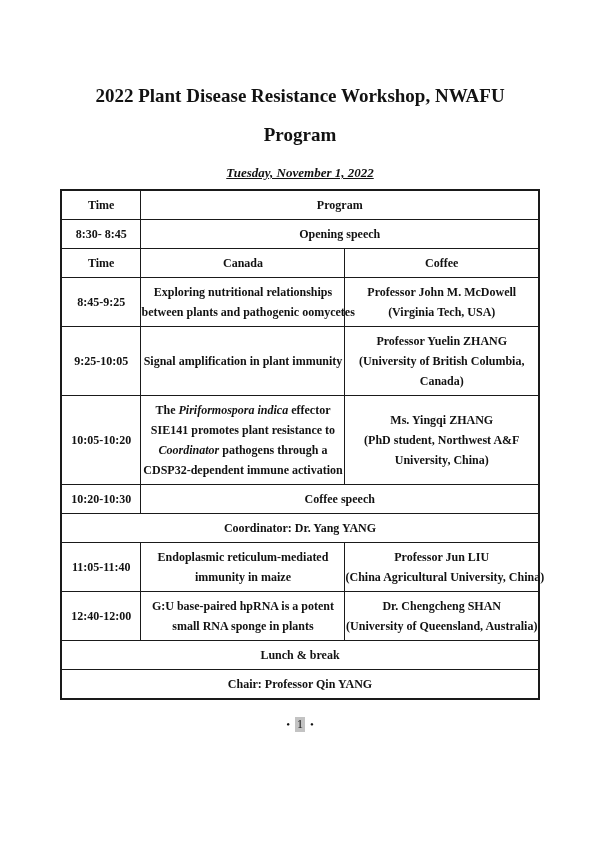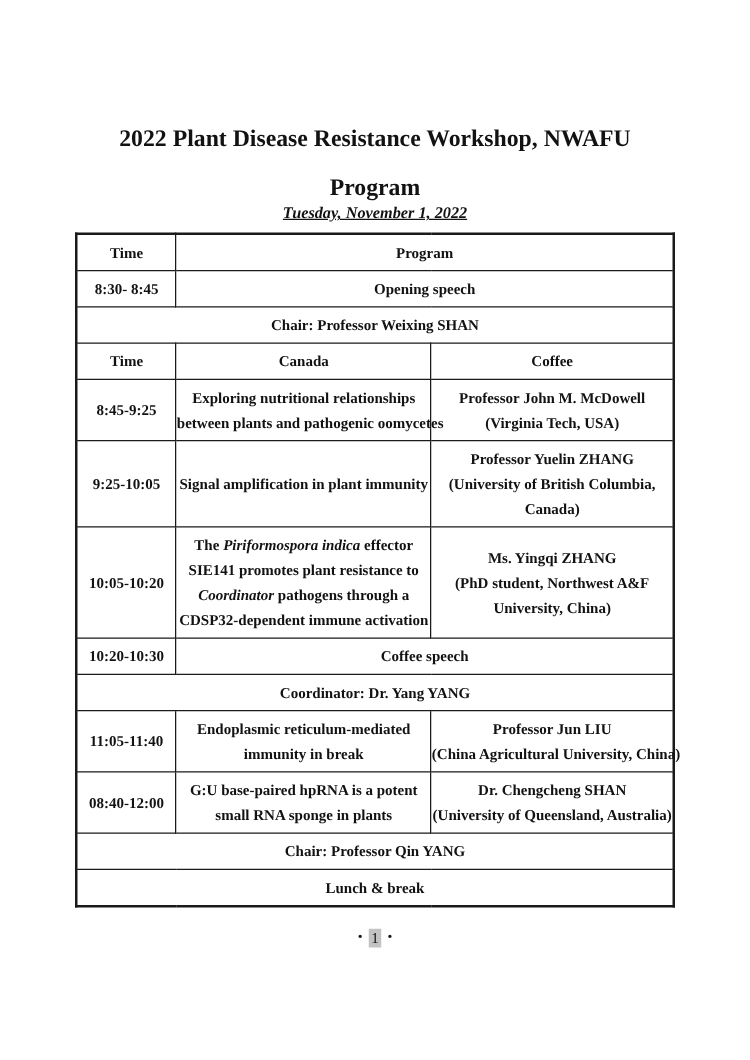"2022 Plant Disease Resistance Workshop," .title { margin: 16px -> 0 }
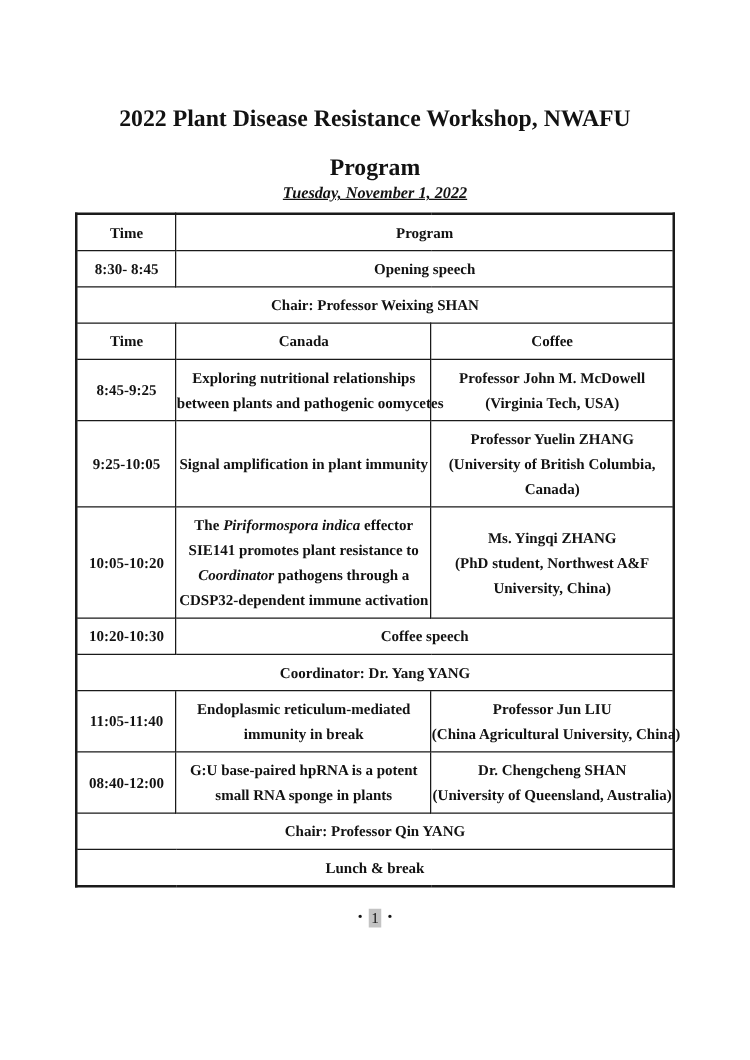"Tuesday, November 1, 2022" .date-heading { margin-top: none -> 19px }
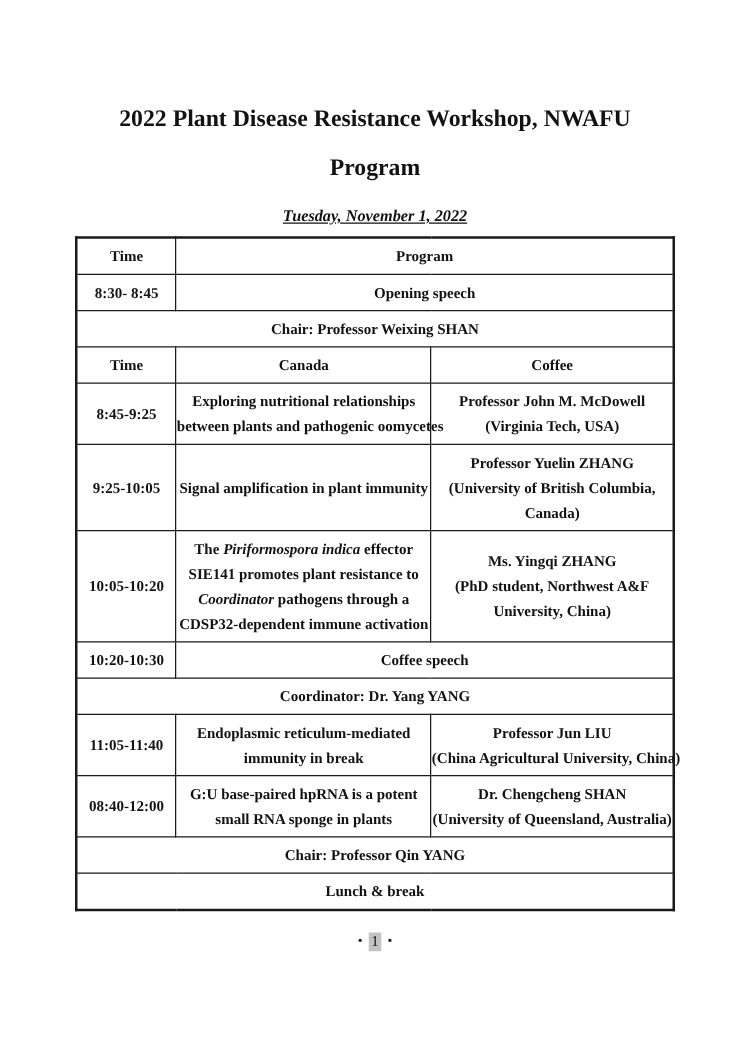"Chair: Professor Weixing SHAN" tr { html: <tr> <td> <div>Chair: Professor Weixing SHAN</div> </td> </tr> -> none }
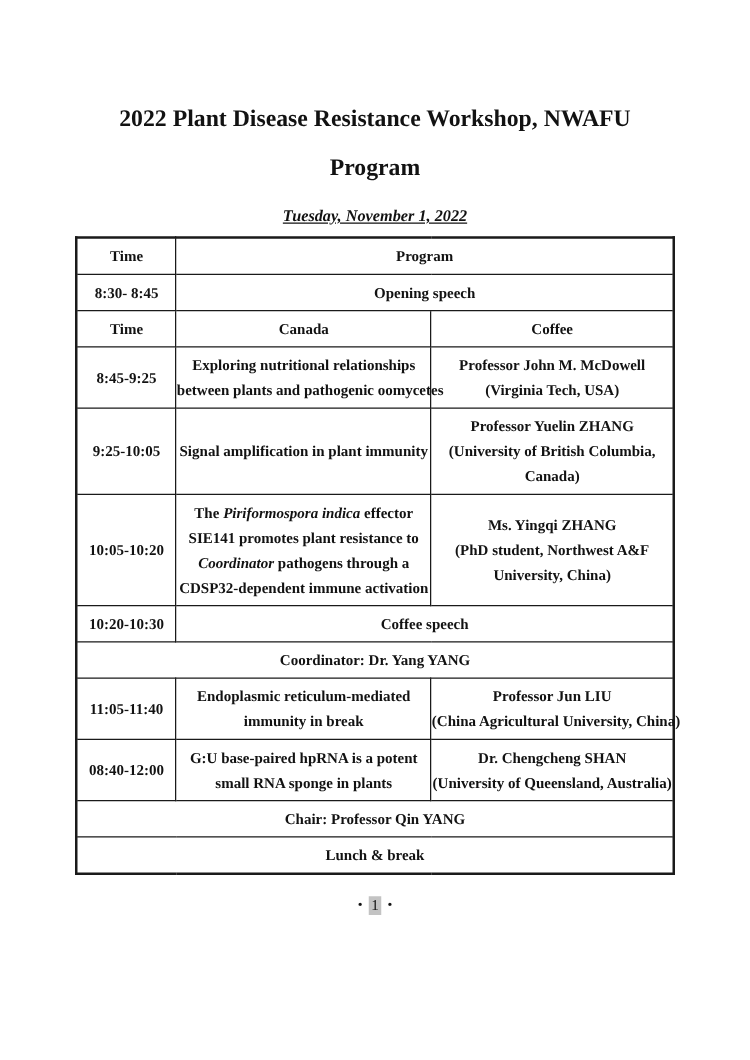"immunity in break" div.line { text: break -> maize }
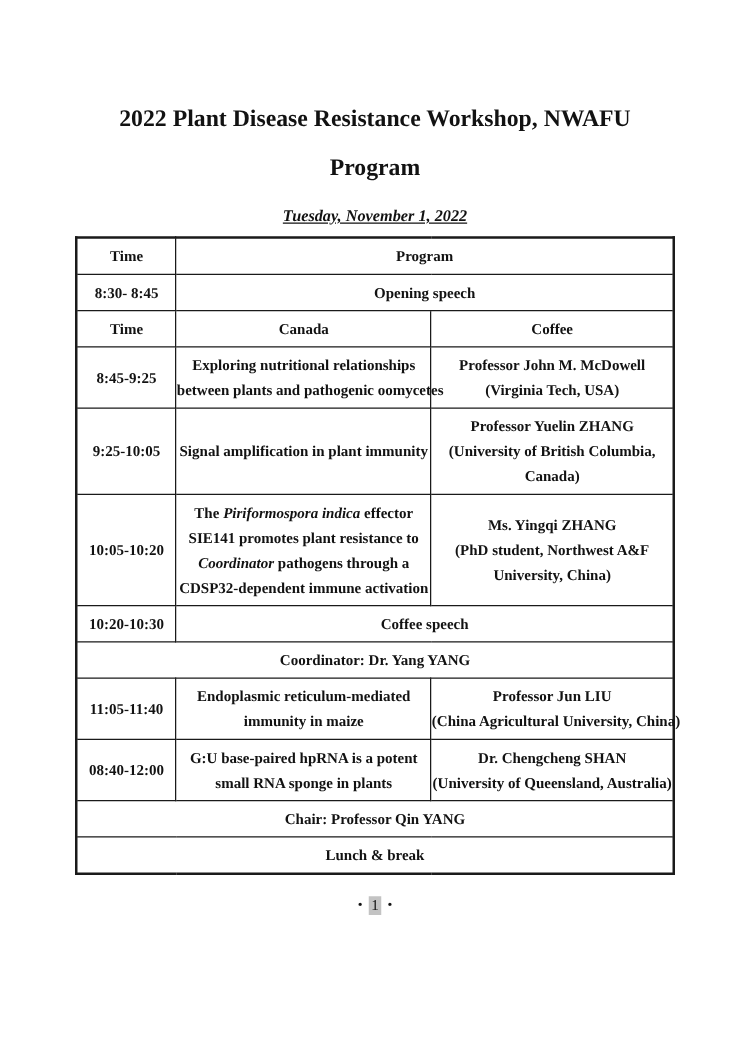"08:40-12:00" div.line { text: 08:40-12:00 -> 12:40-12:00 }
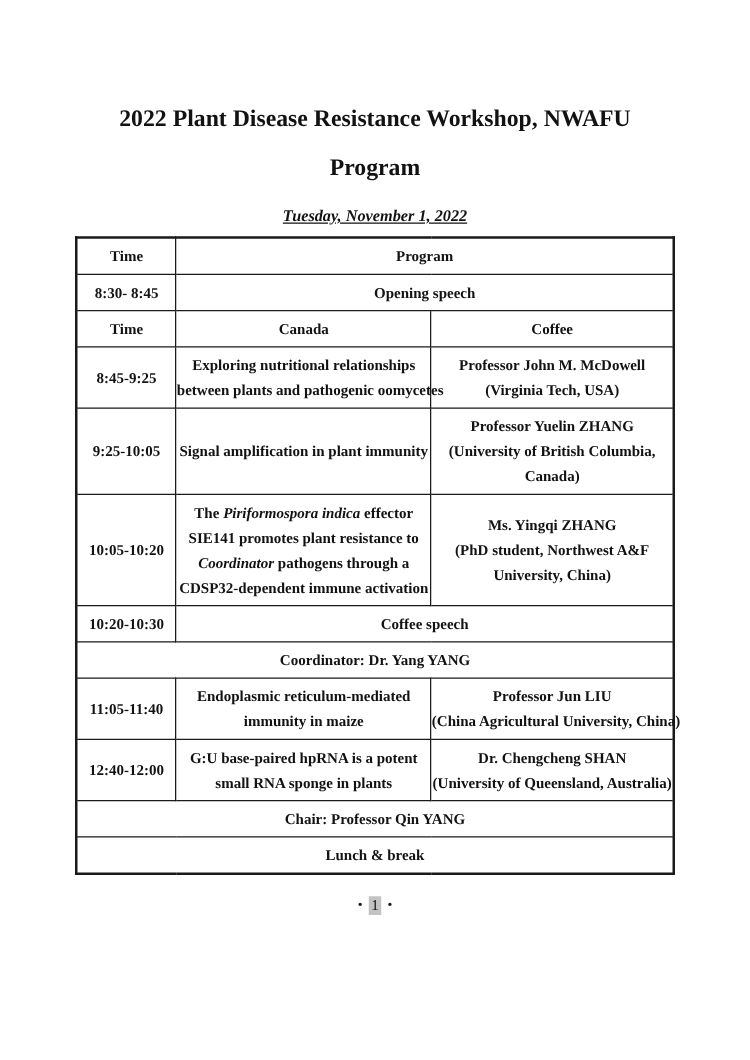"Chair: Professor Qin YANG" tr { order: before "Lunch & break" -> after "Lunch & break" }
